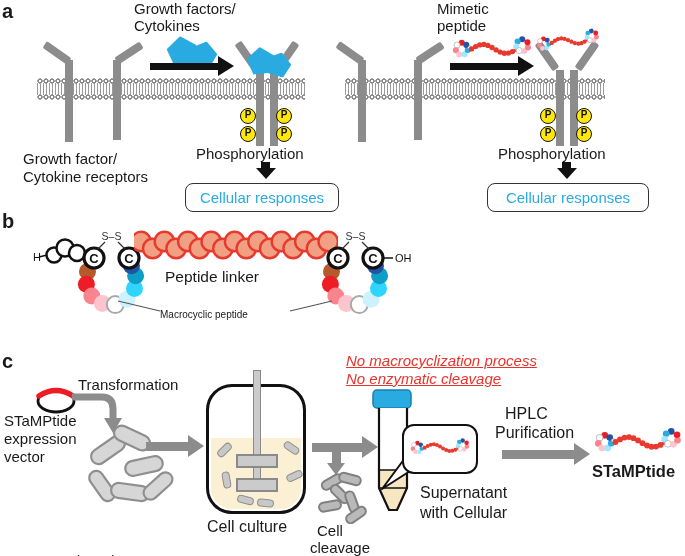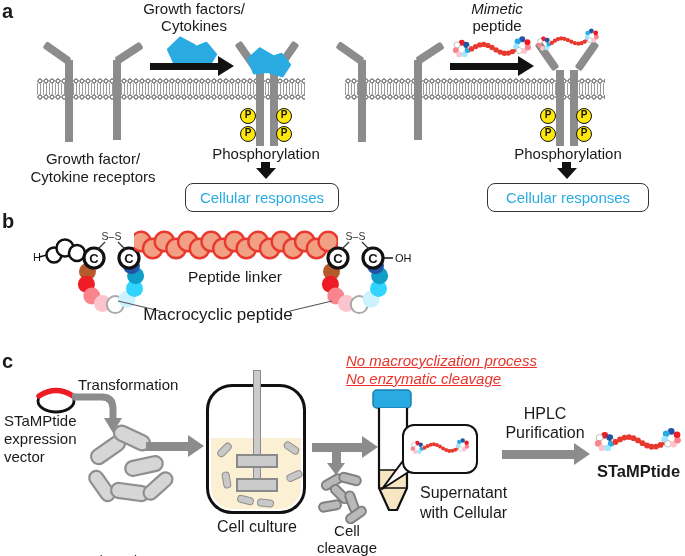"Growth factors/" .ctr { text-align: center -> none }
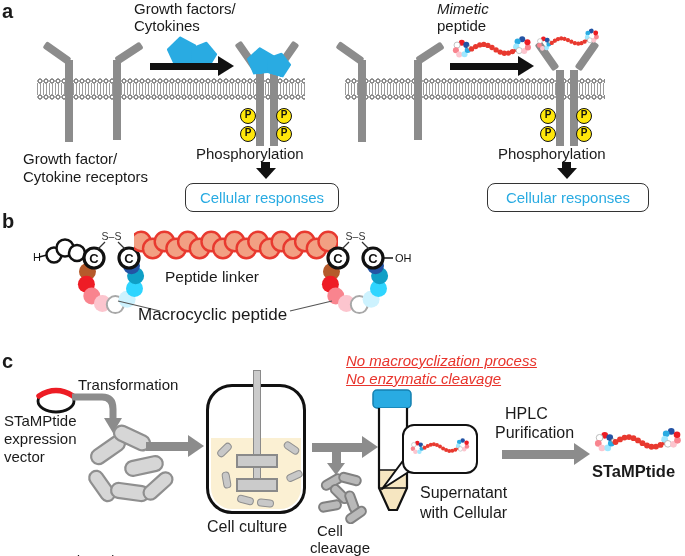"Mimetic" div.txt { font-style: italic -> none }
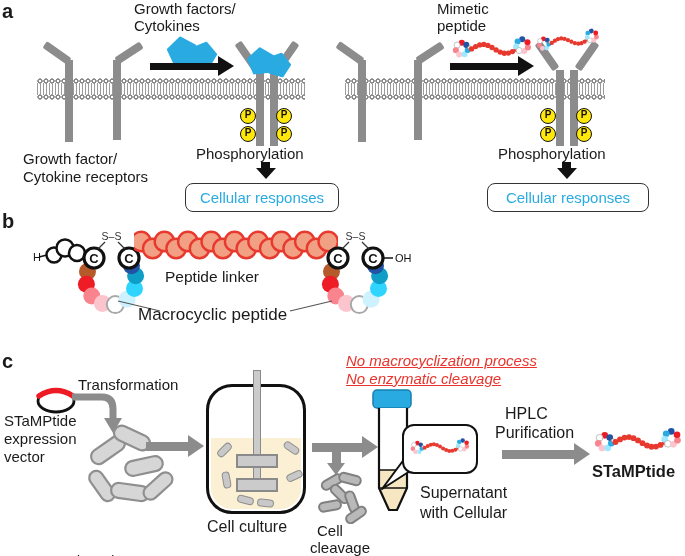"Macrocyclic peptide" div.txt { font-size: 17px -> 10px; left: 138px -> 160px }
